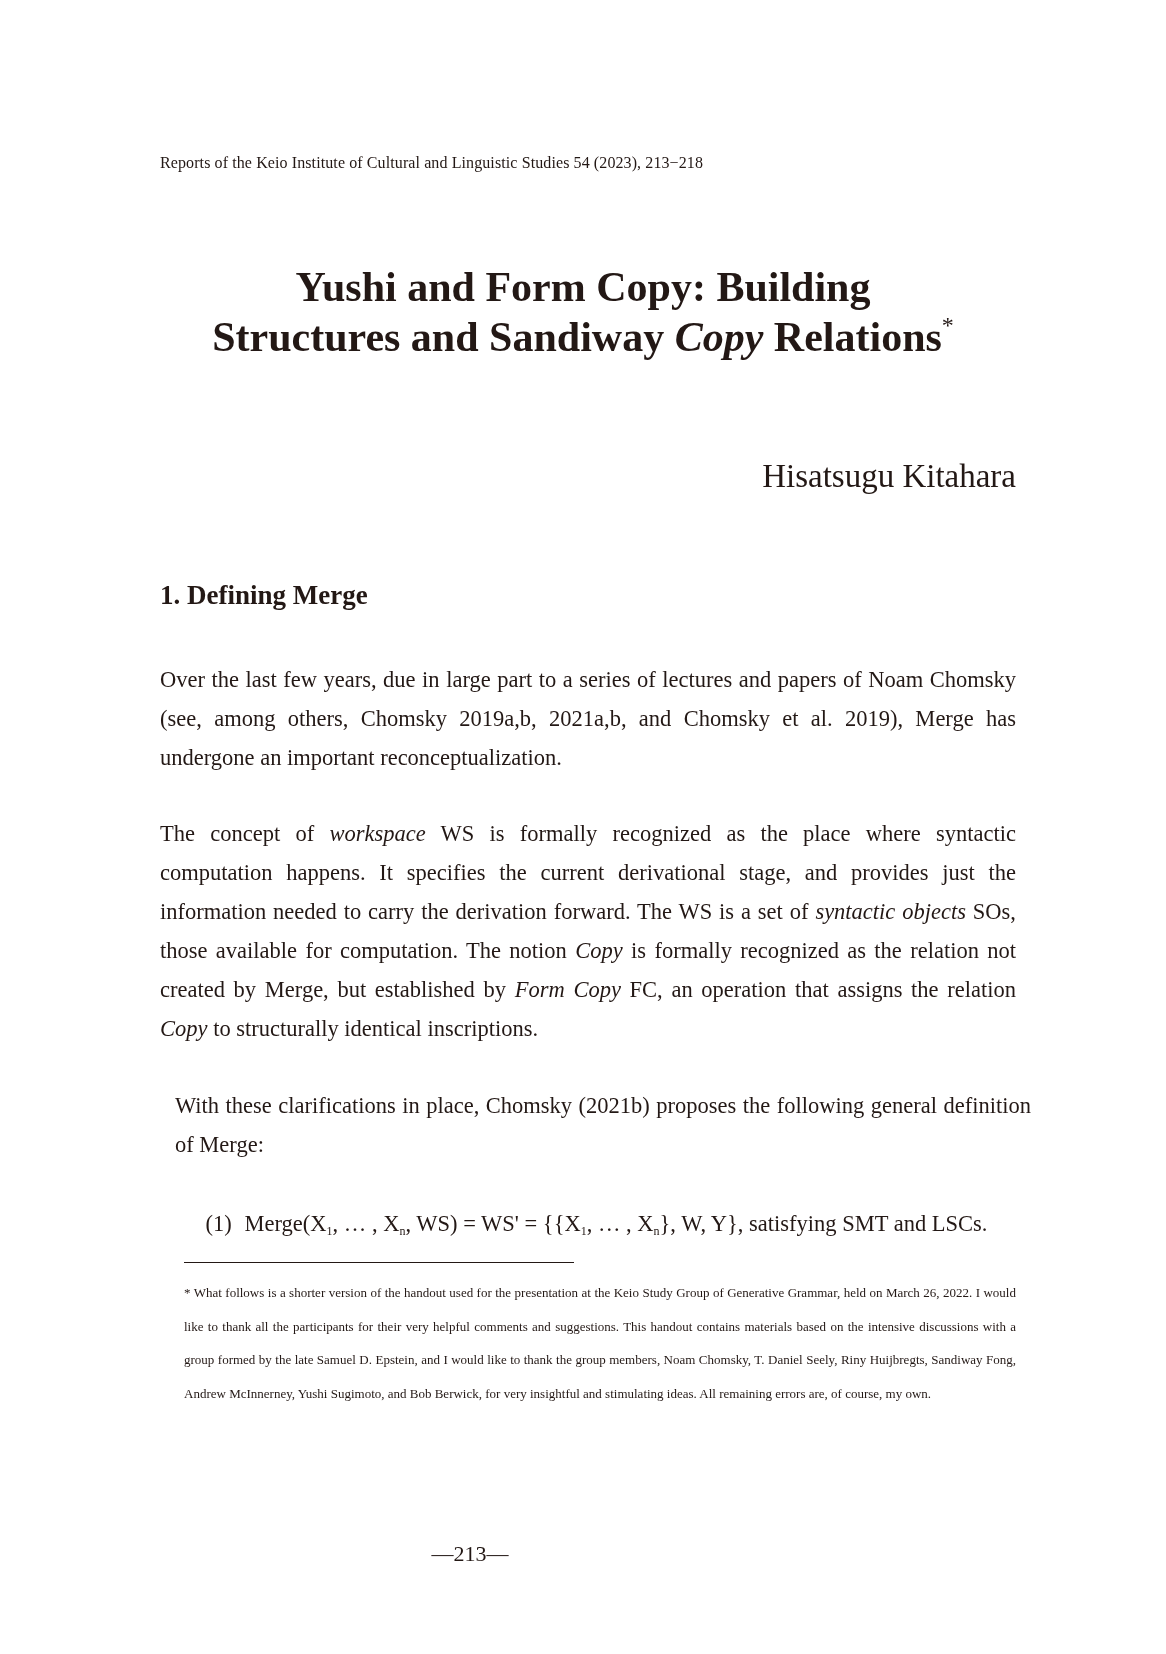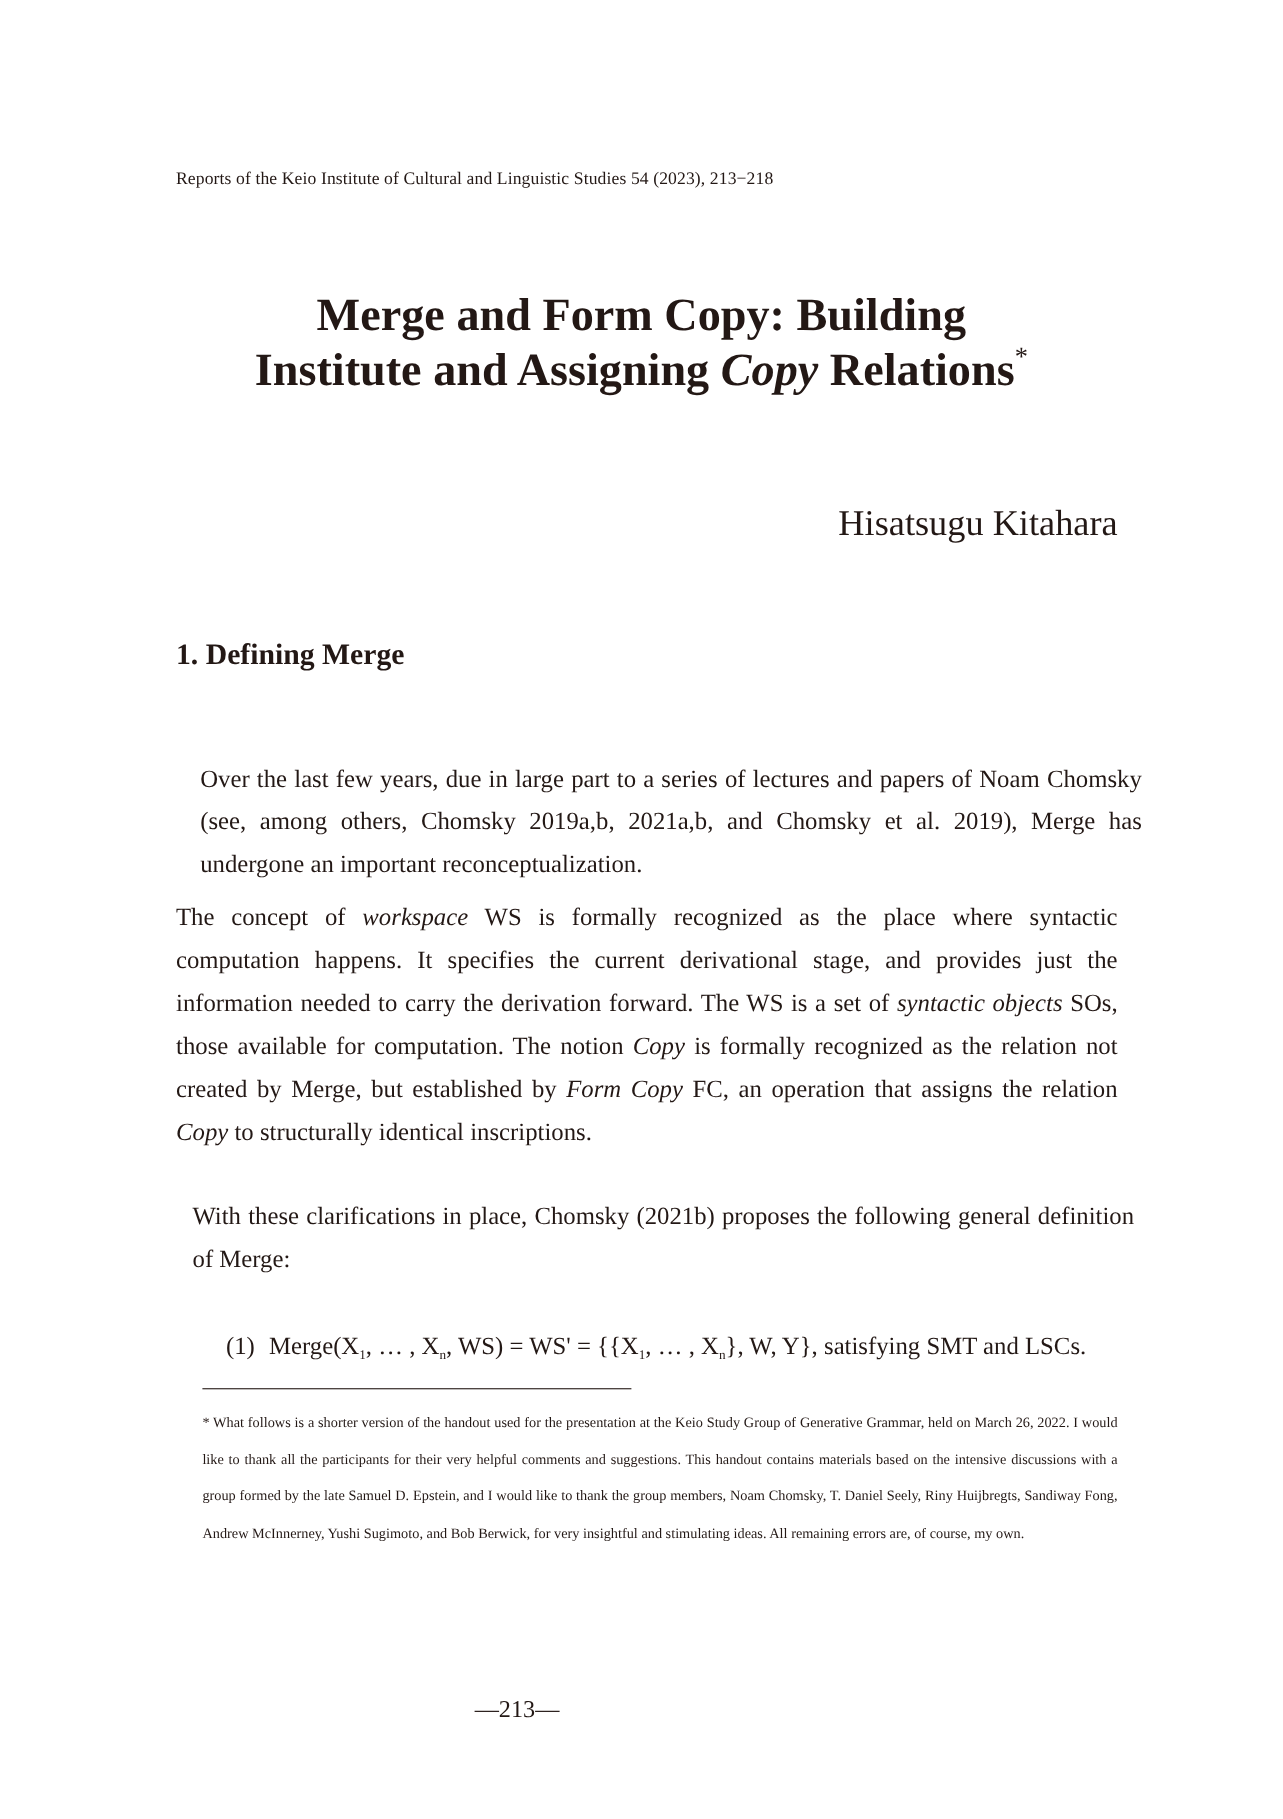"Merge and Form Copy: Building" div { text: Merge -> Yushi }
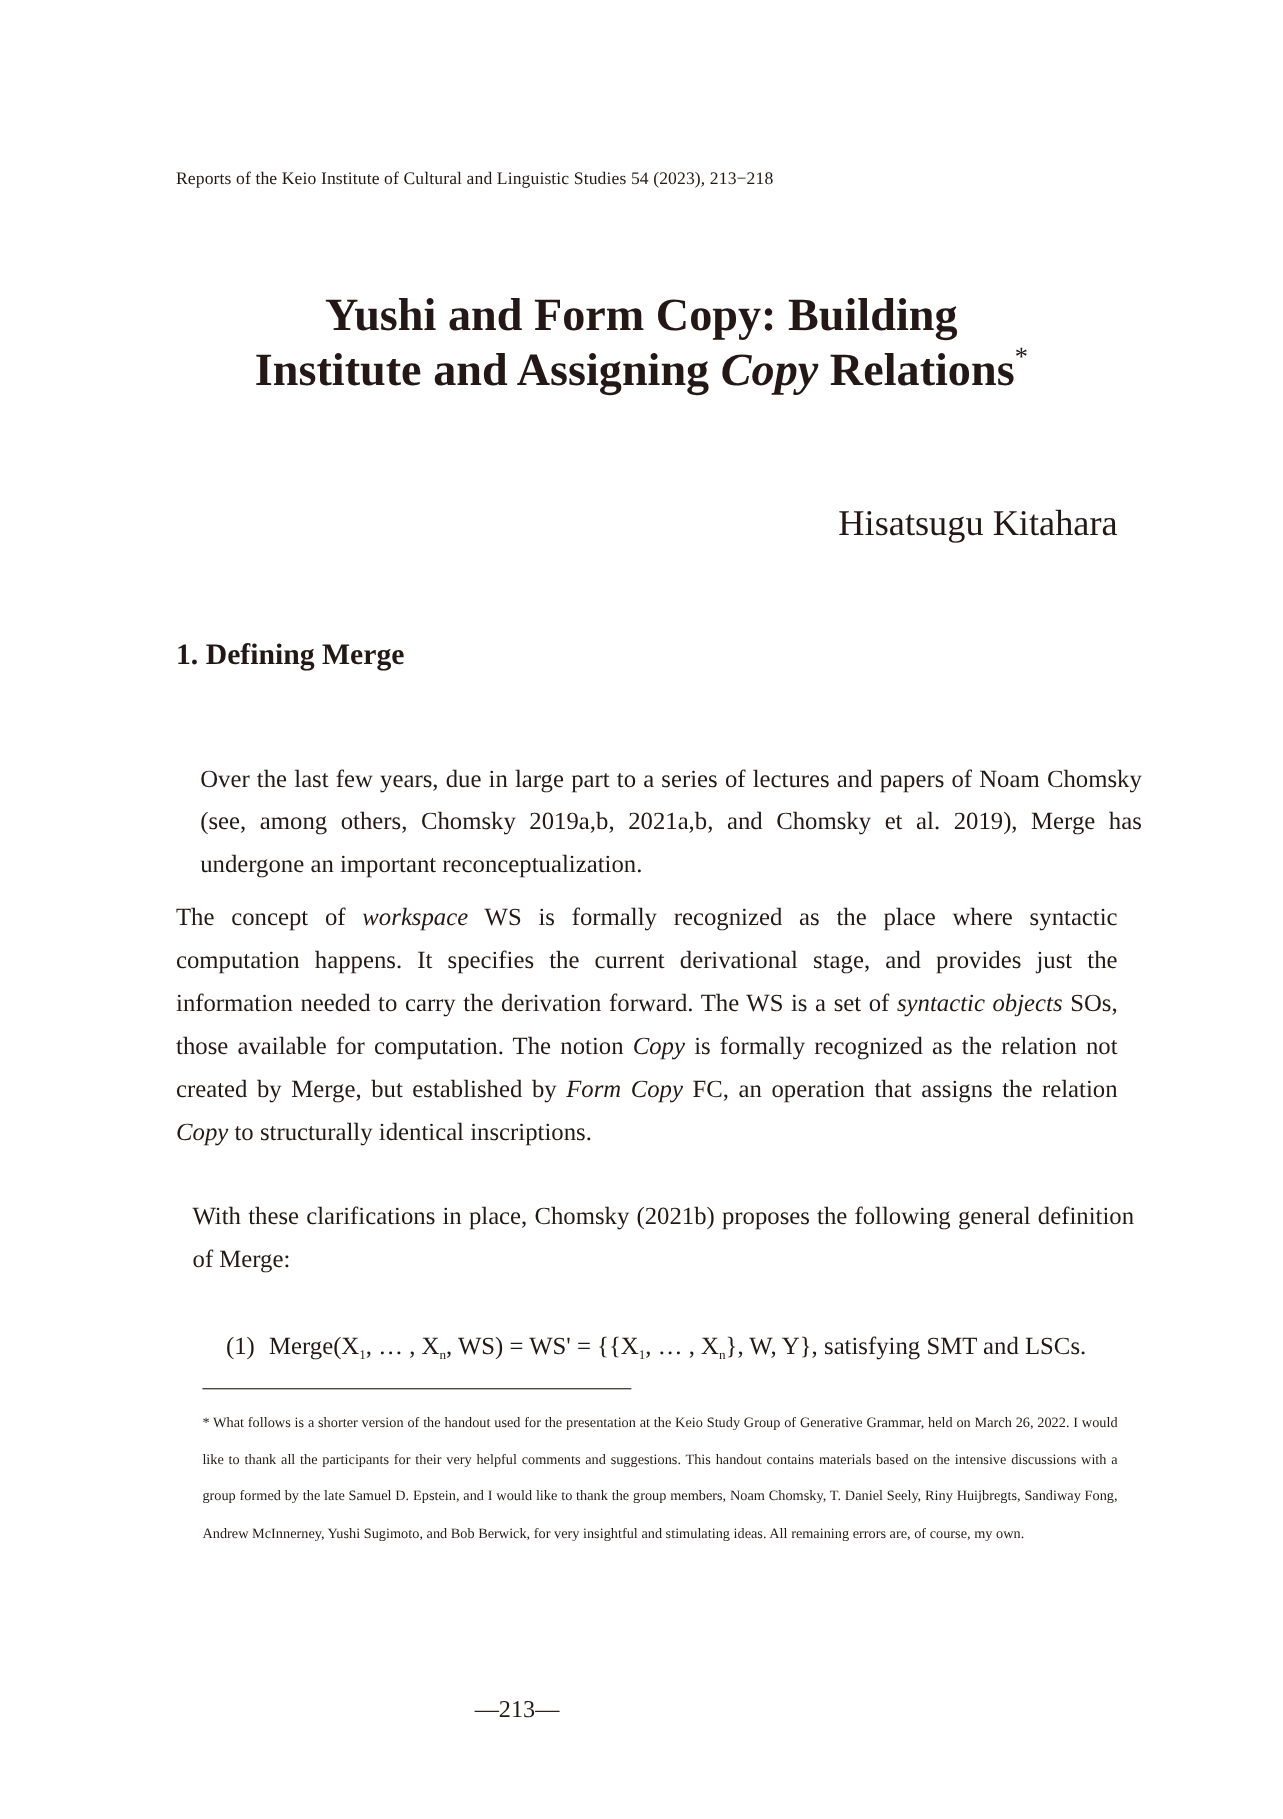"Institute and Assigning" span { text: Institute and Assigning -> Structures and Sandiway }
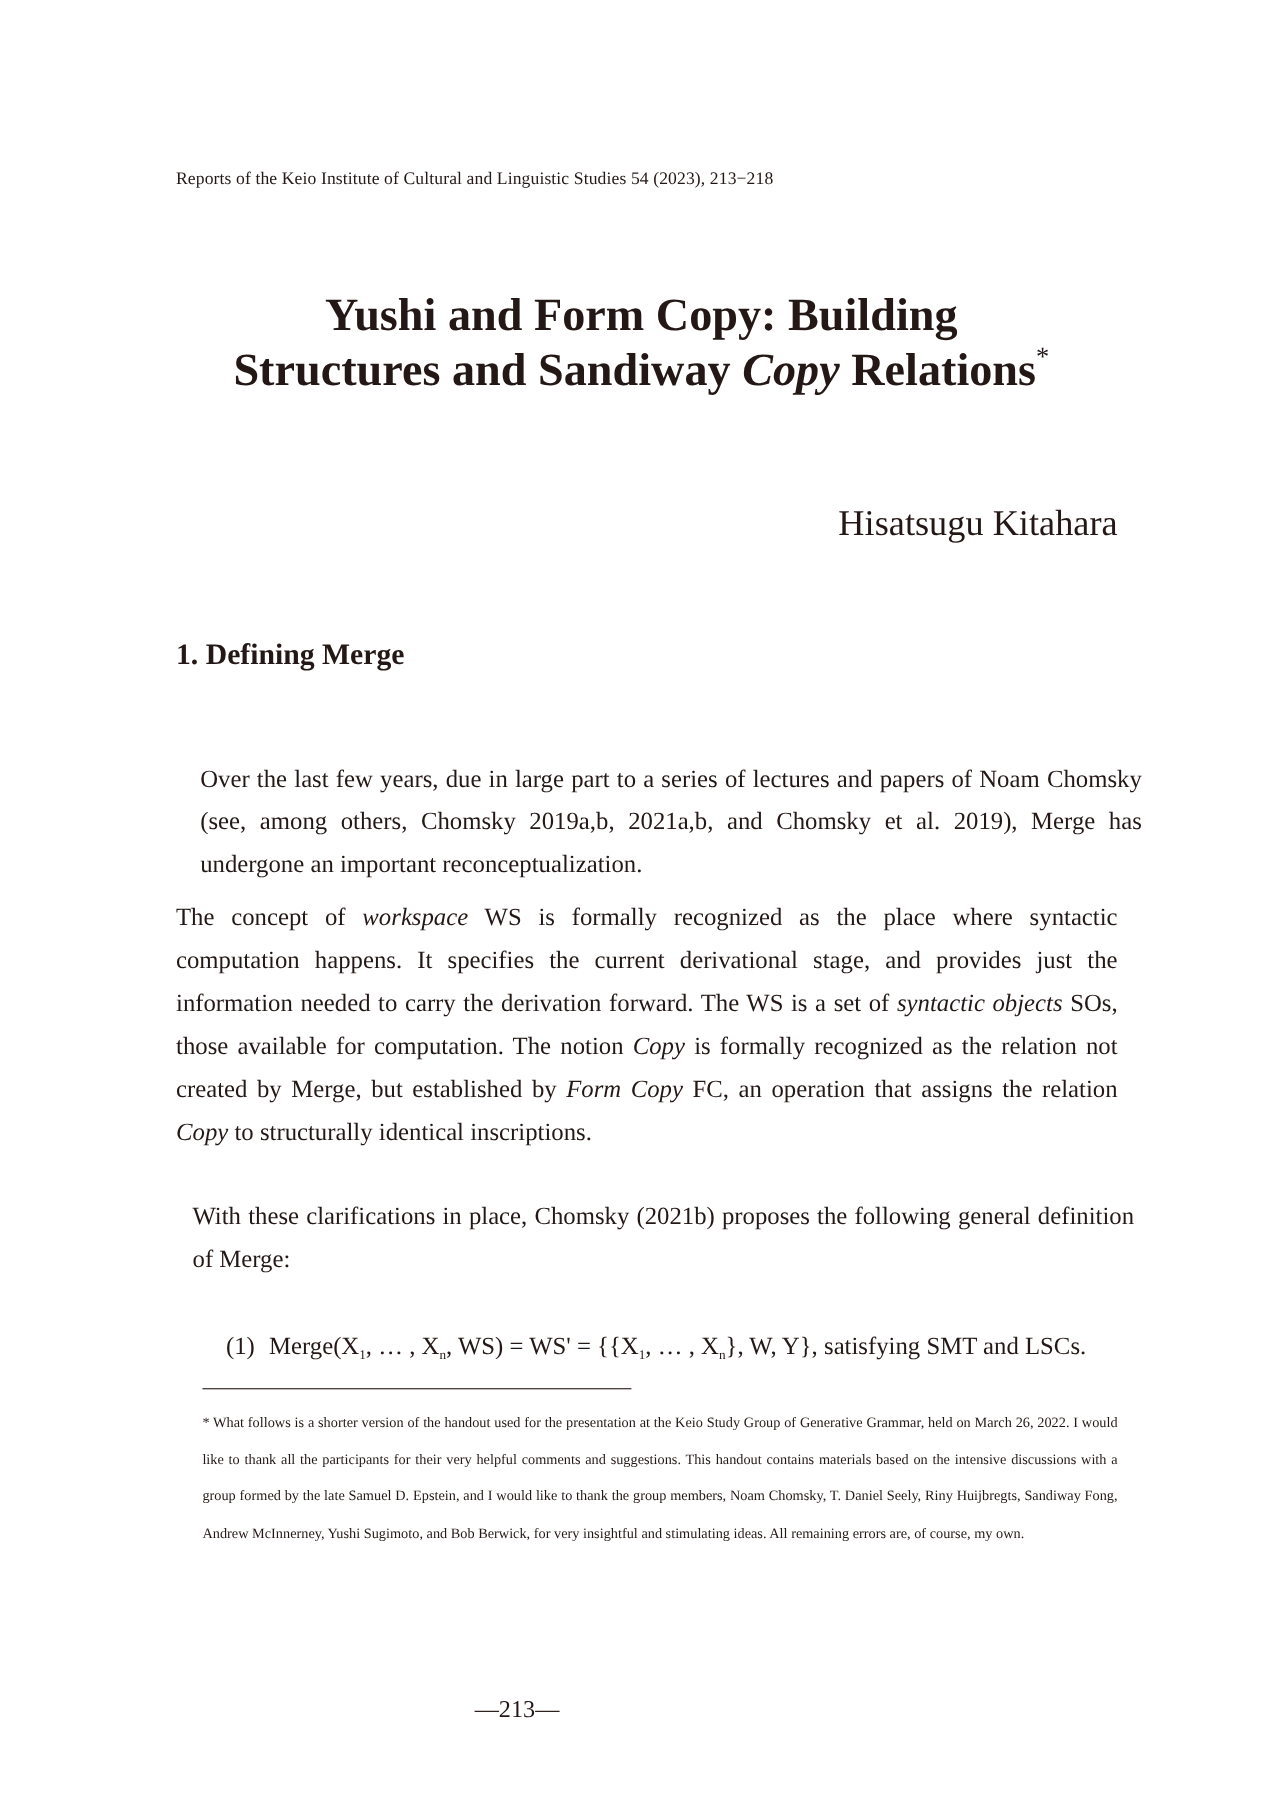"Over the last few years," .p1 { margin-left: 22px -> none; top: 688px -> 660px }
